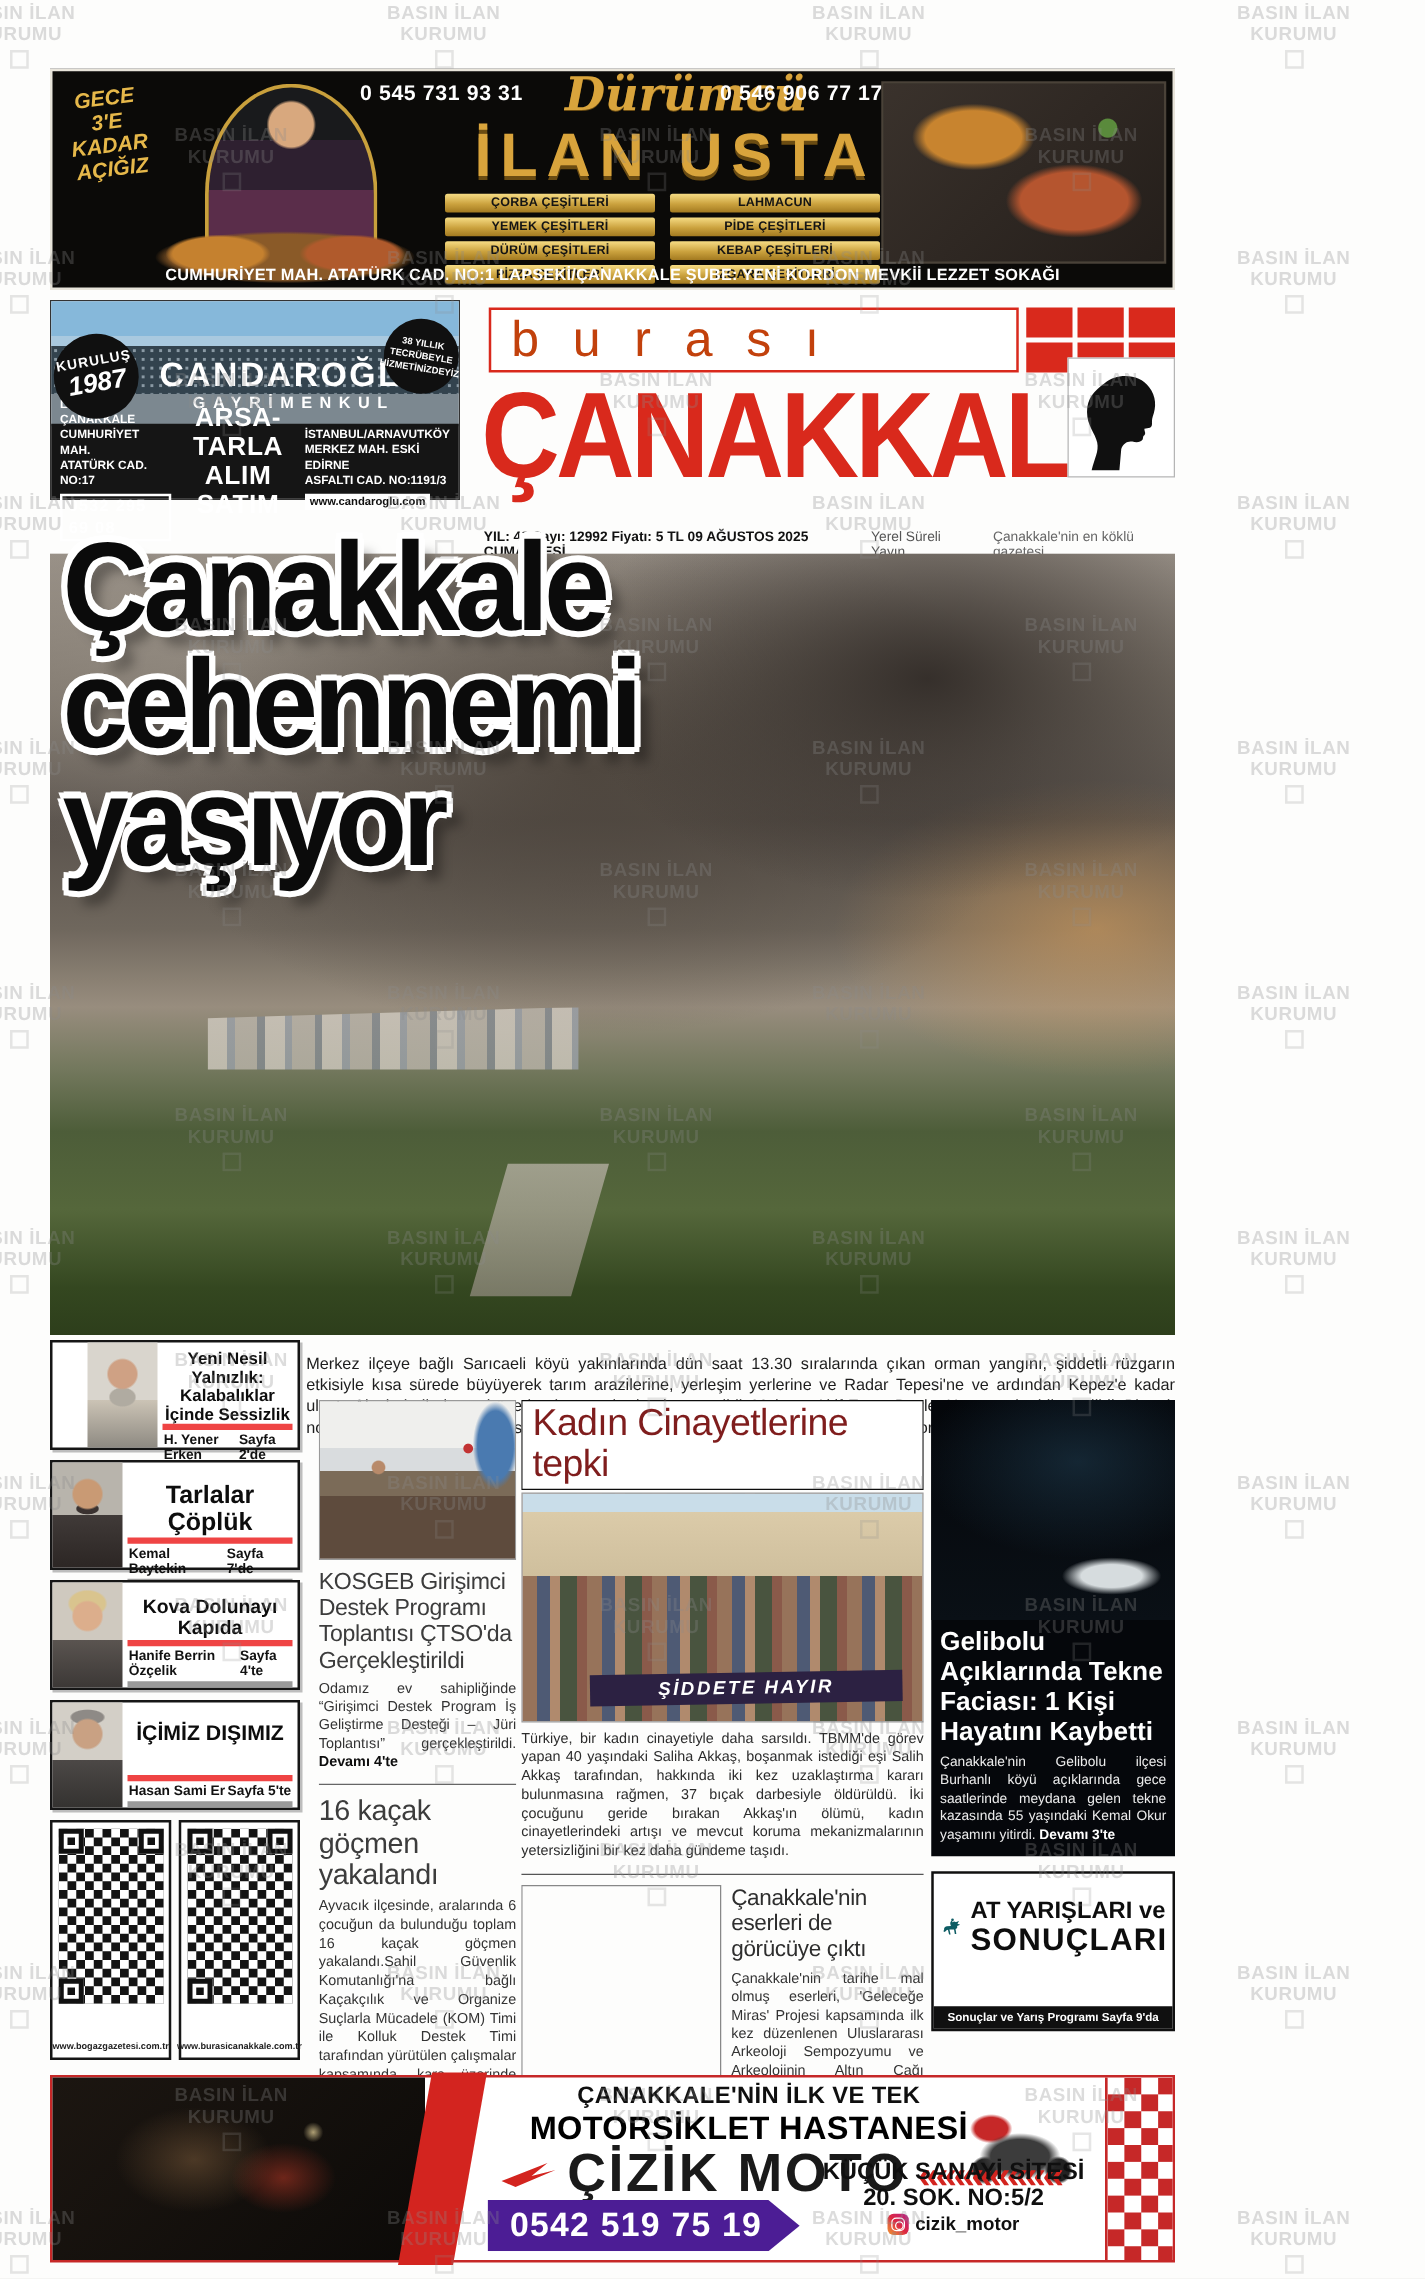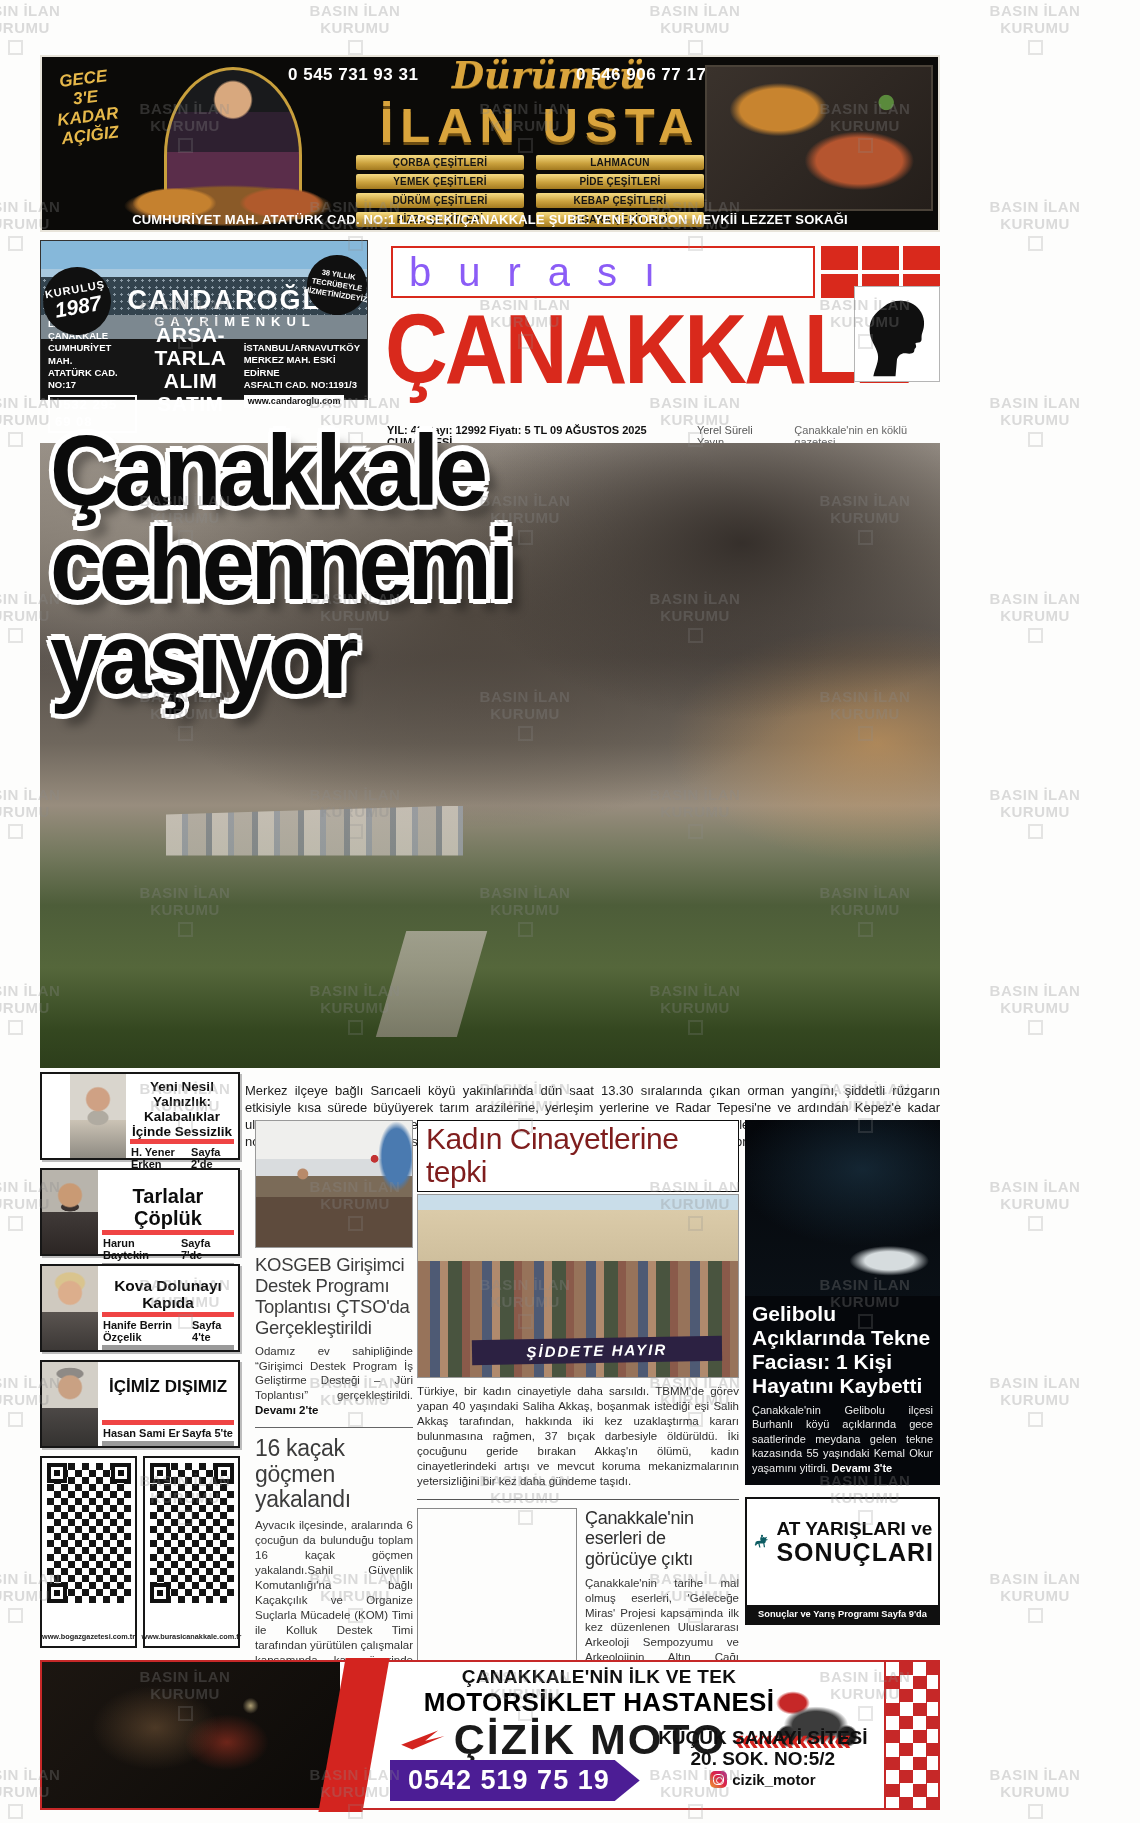"burası" .pretitle { color: #8b5cf6 -> #c2410c }
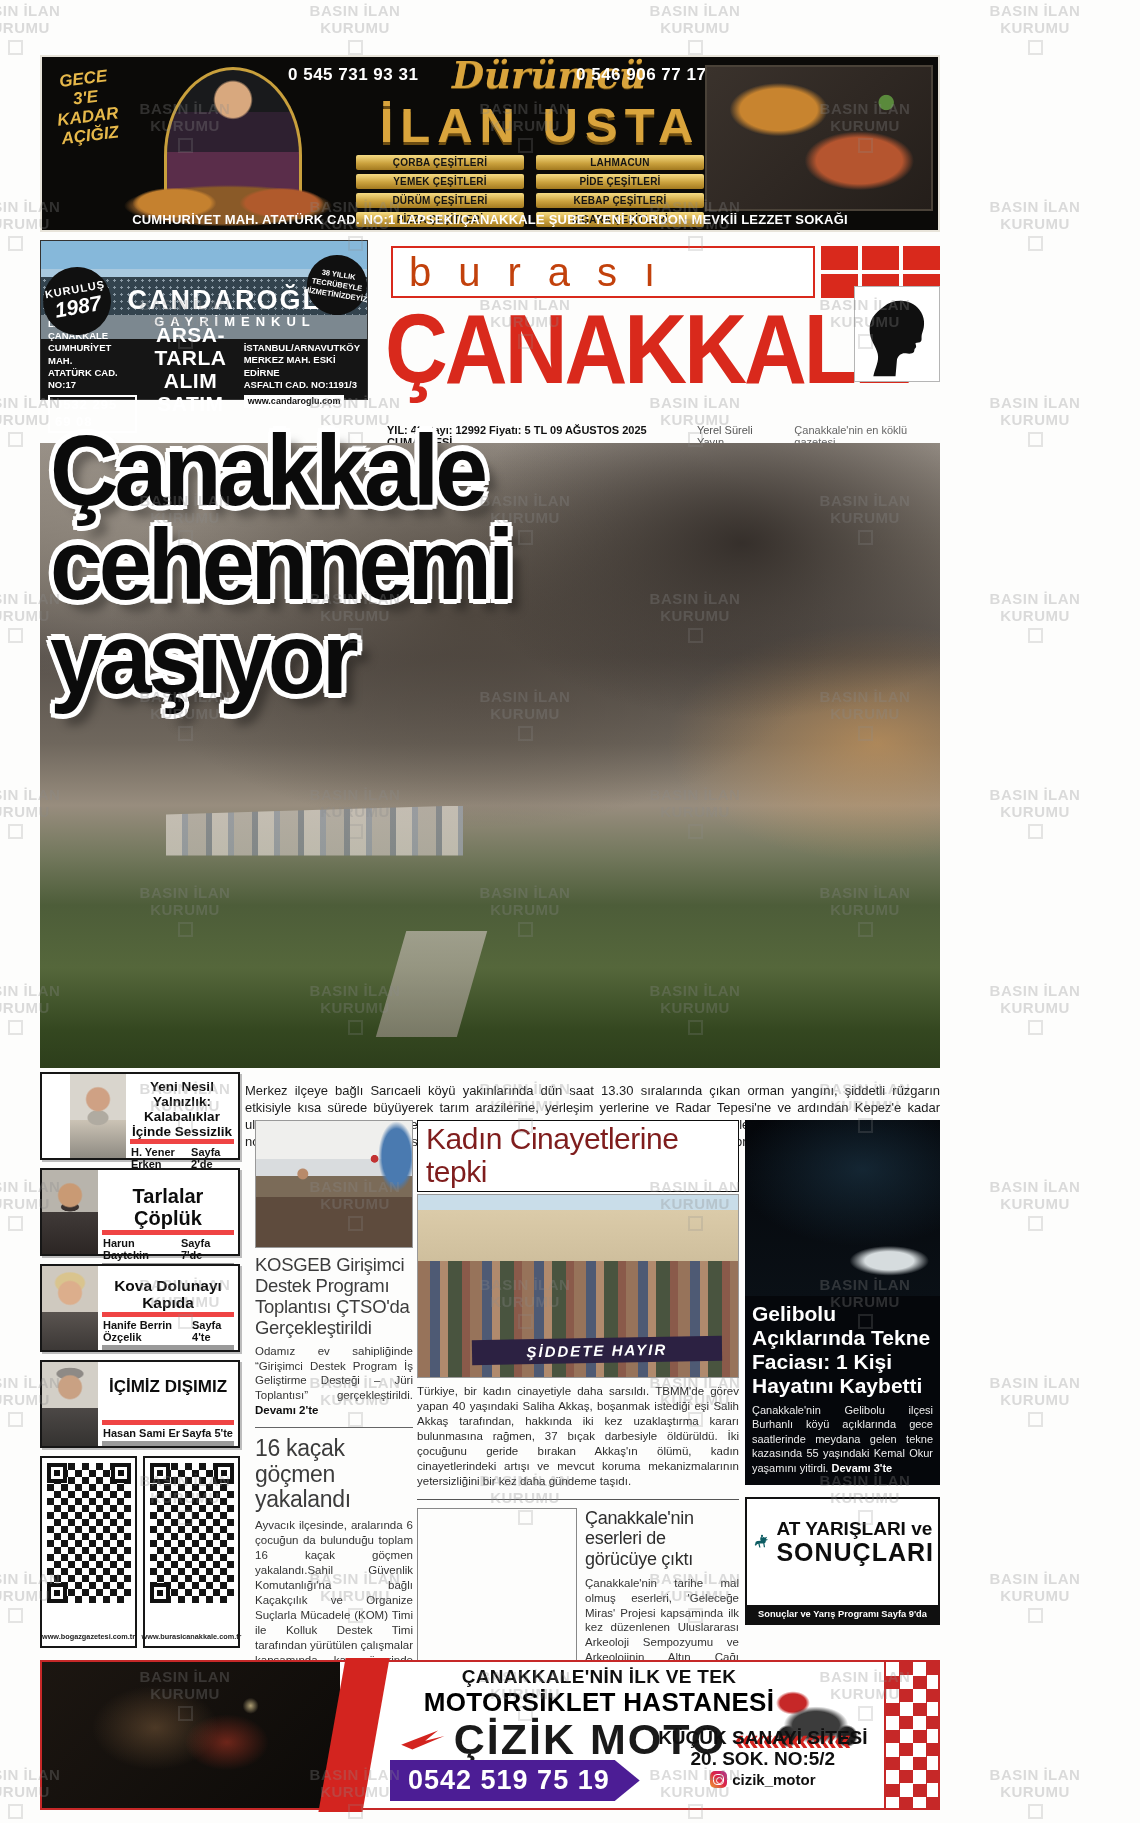"Harun Baytekin" span { text: Harun -> Kemal }
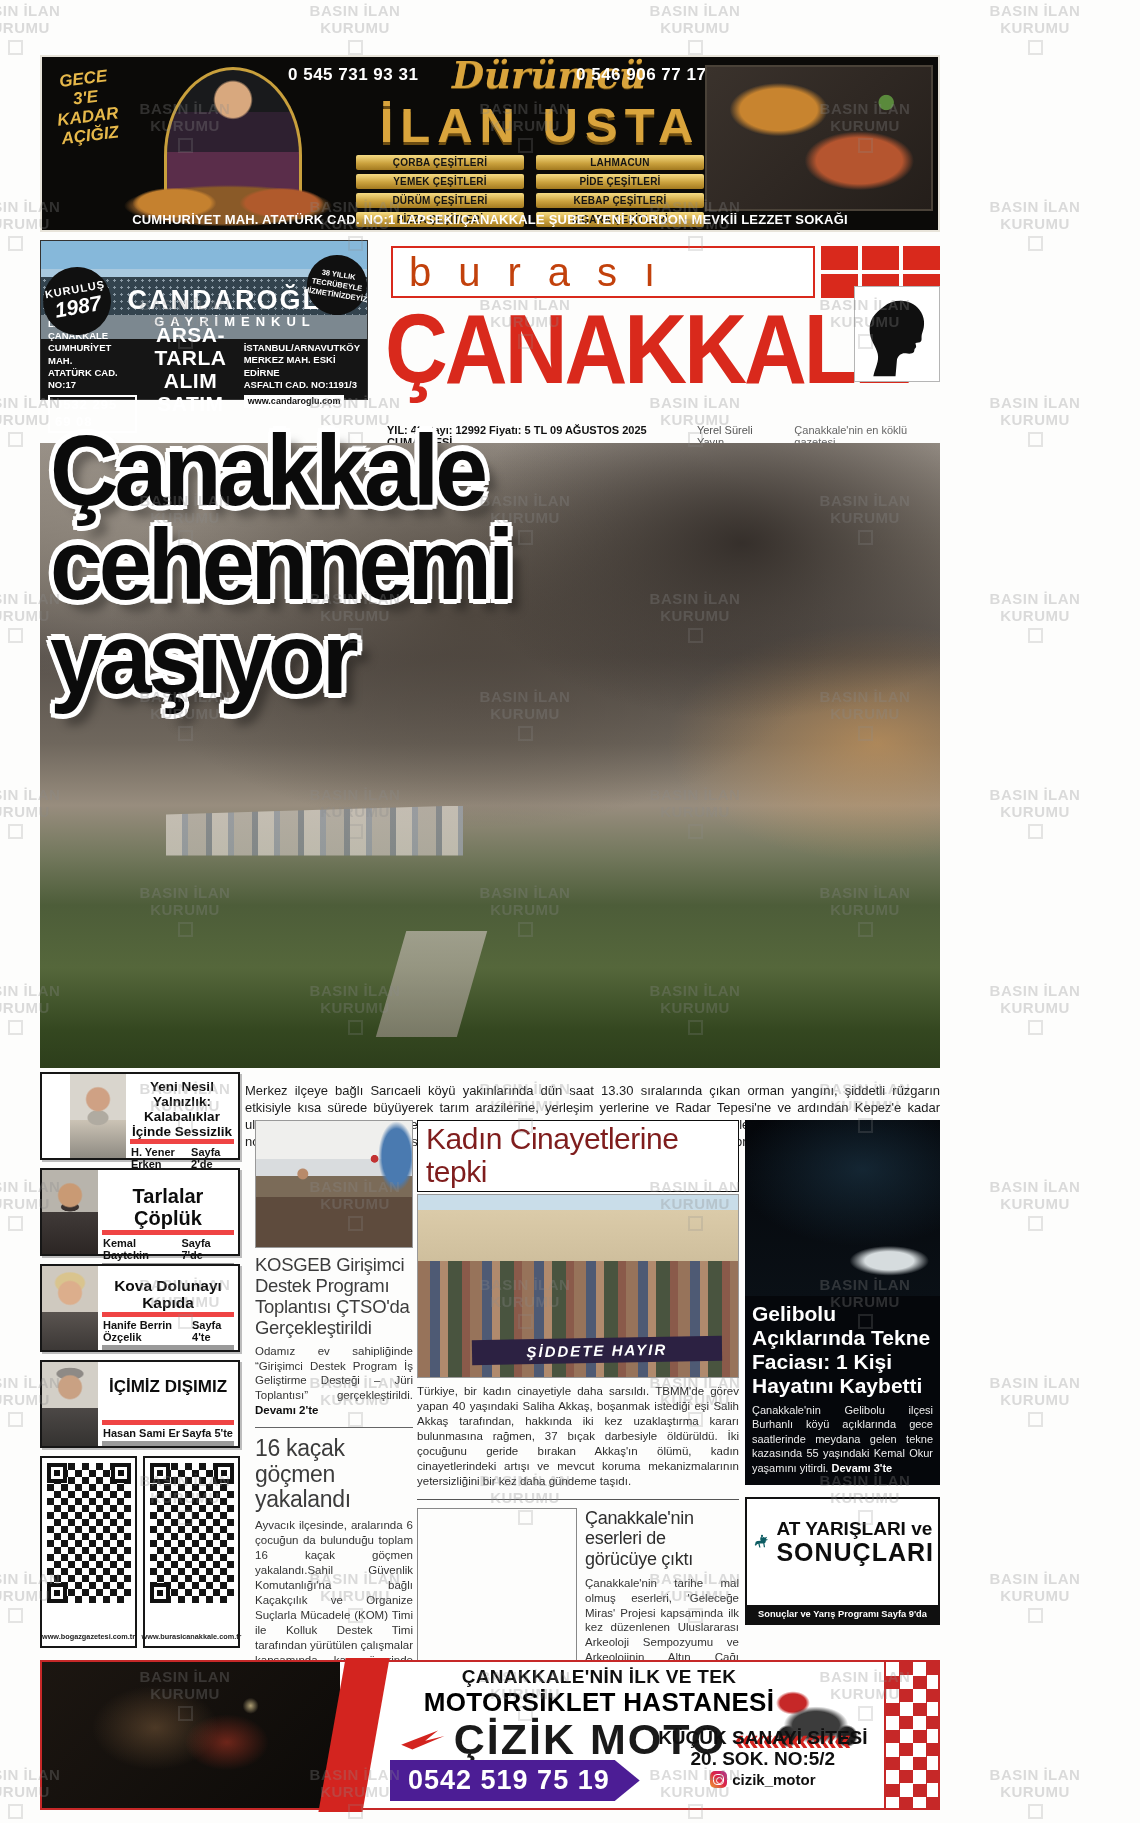"Devamı 2'te" span.more { text: 2'te -> 4'te }
